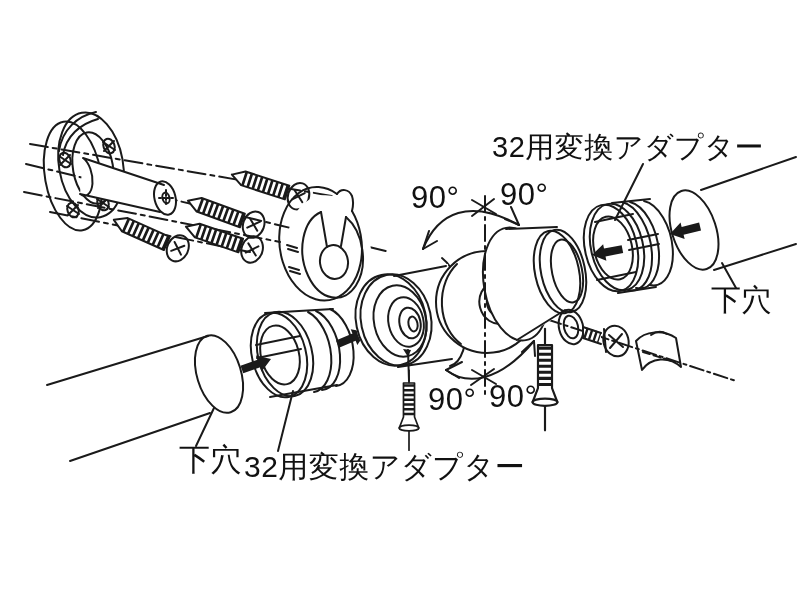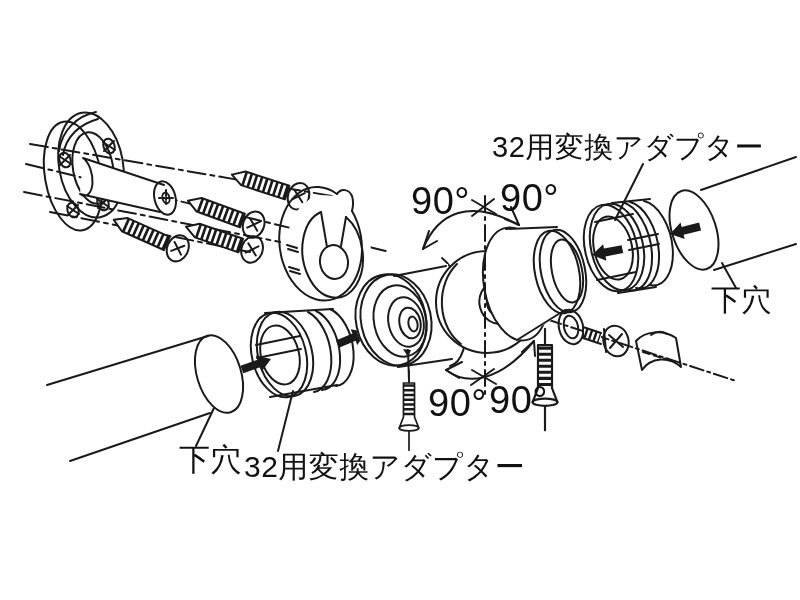"90°" .lbl-angle { font-size: 38px -> 31px }
